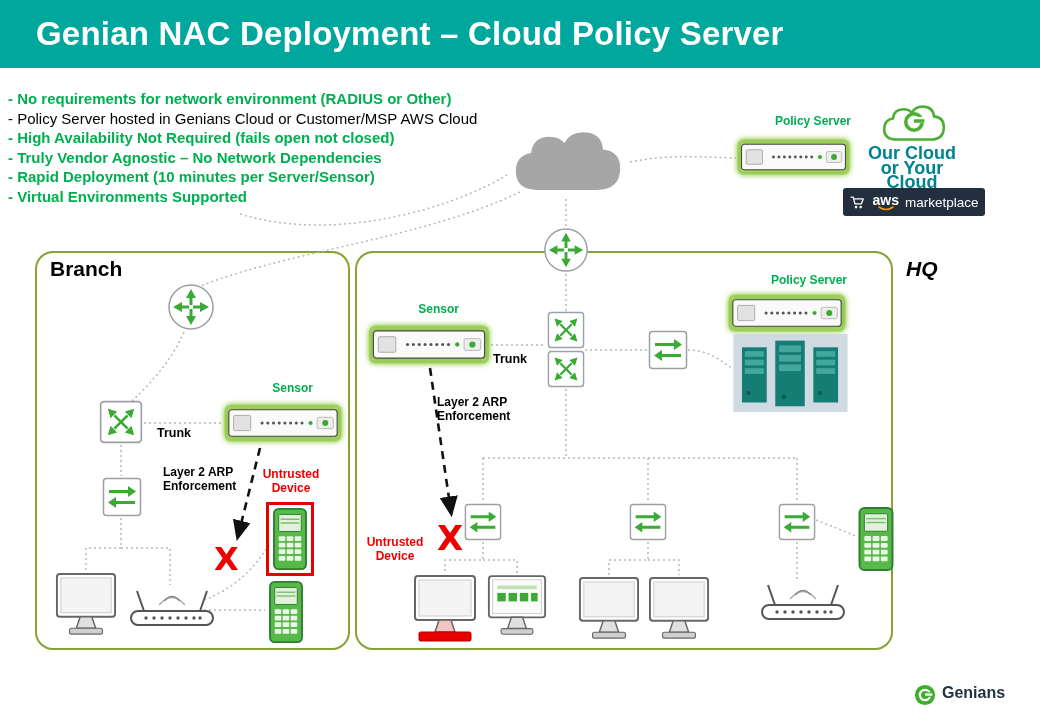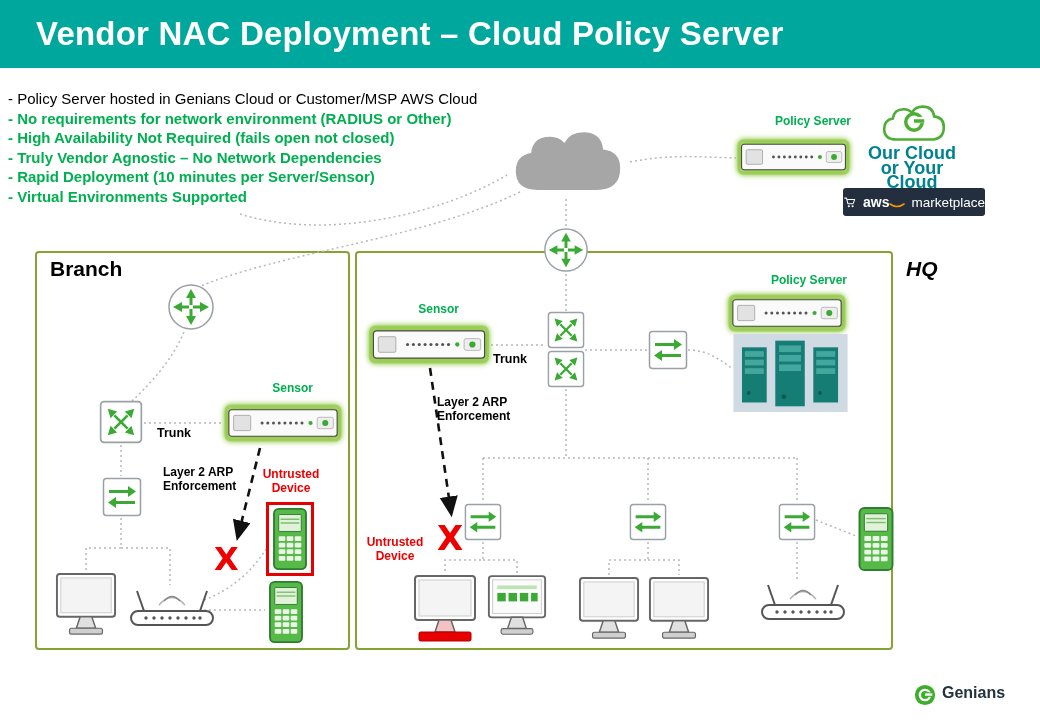"Vendor NAC Deployment – Cloud" h1 { text: Vendor -> Genian }
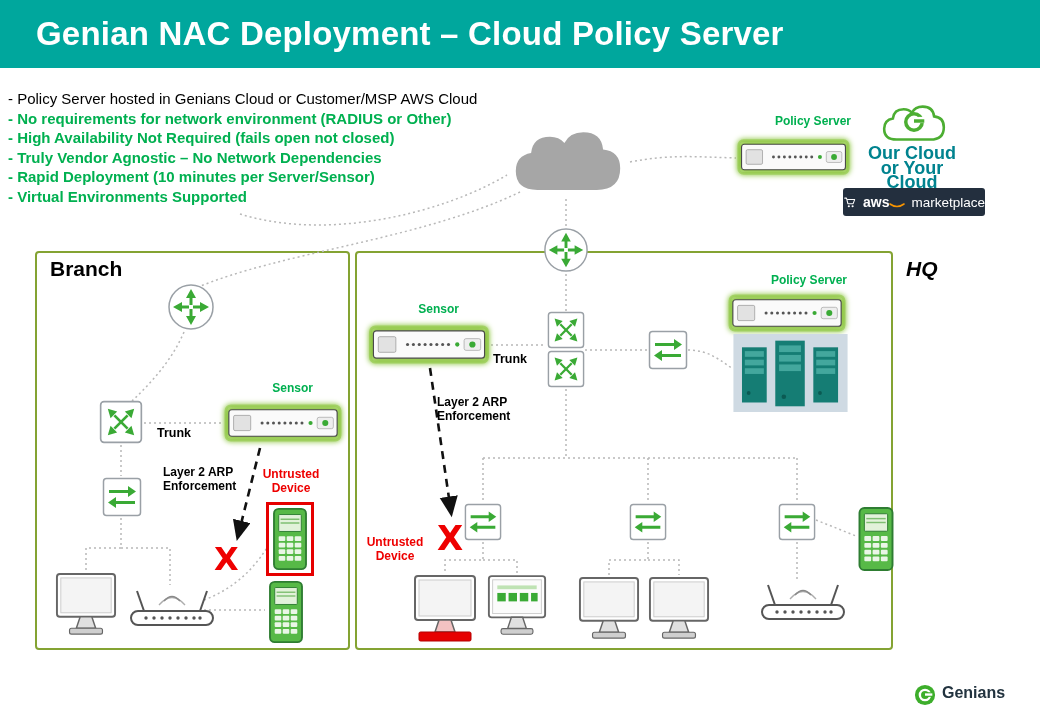"- Policy Server hosted in" div.bullet { order: before "- No requirements for network" -> after "- No requirements for network" }
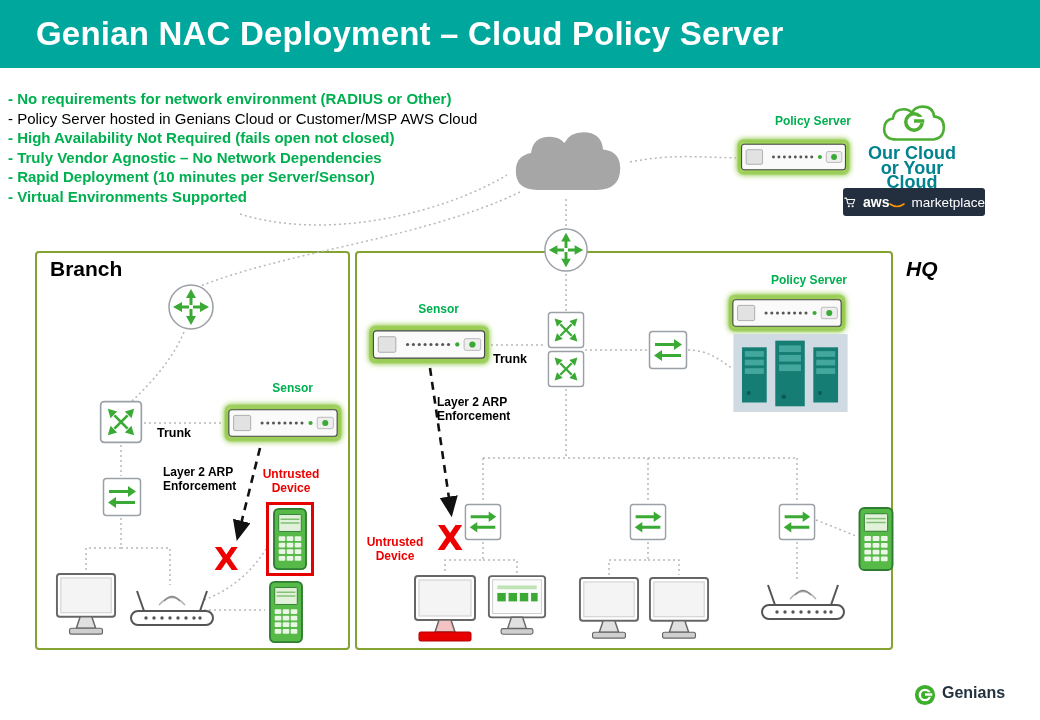"aws" .aws-word { align-items: flex-end -> center; flex-direction: row -> column }
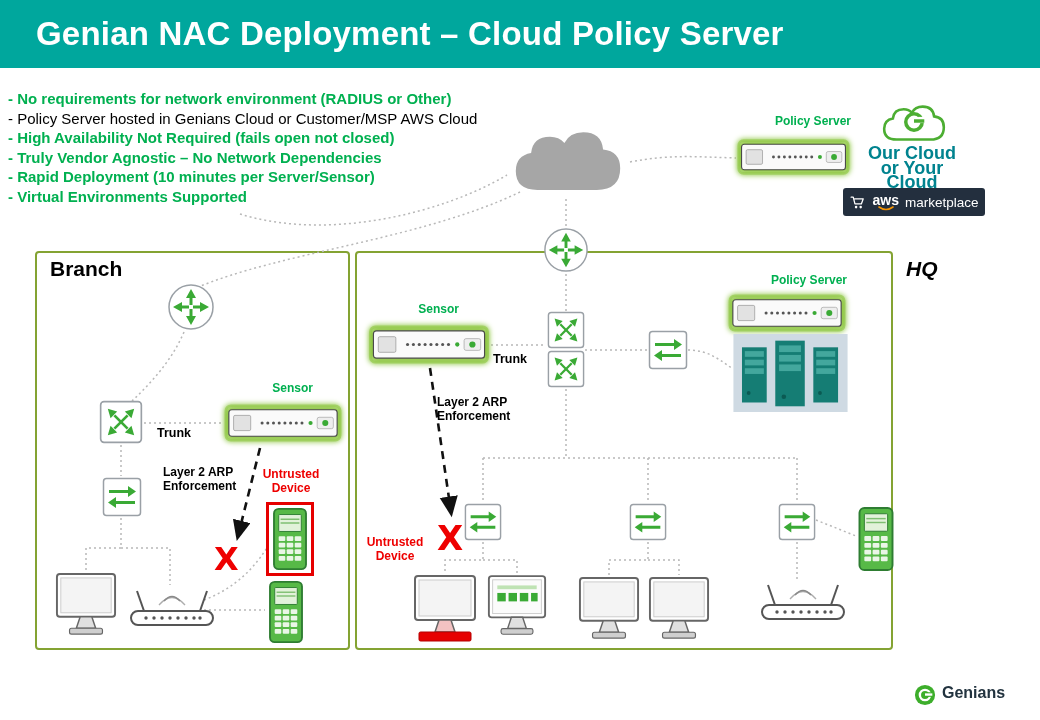"Branch" .zone { border-radius: 4px -> 18px }
